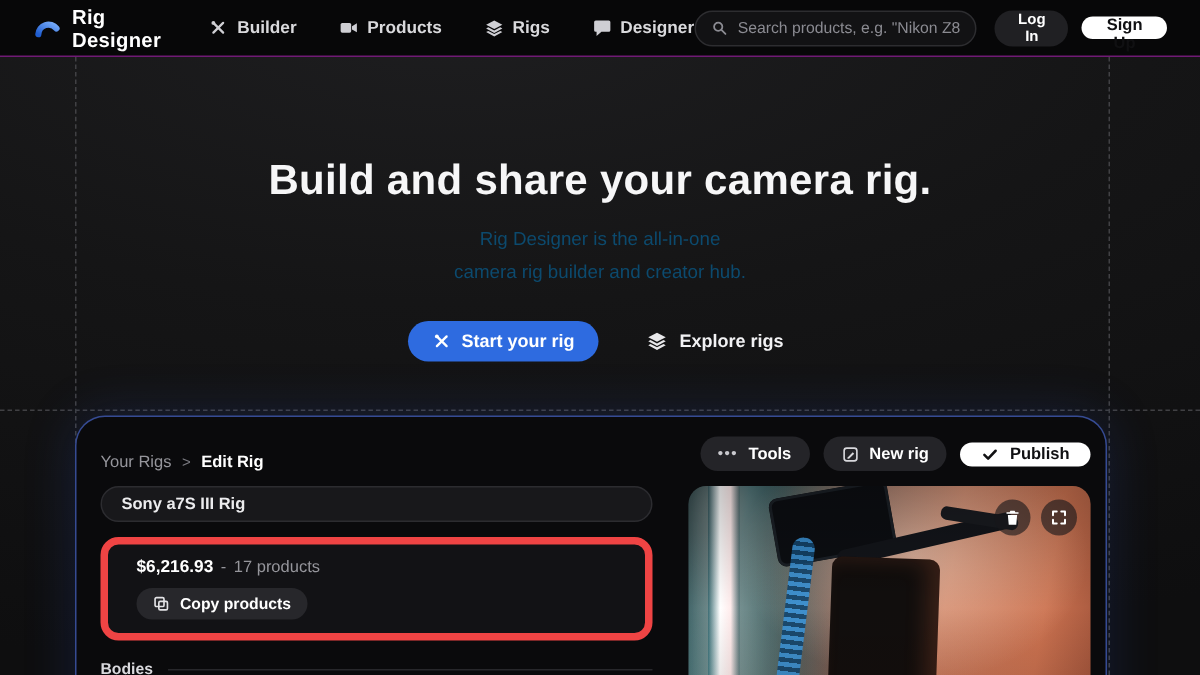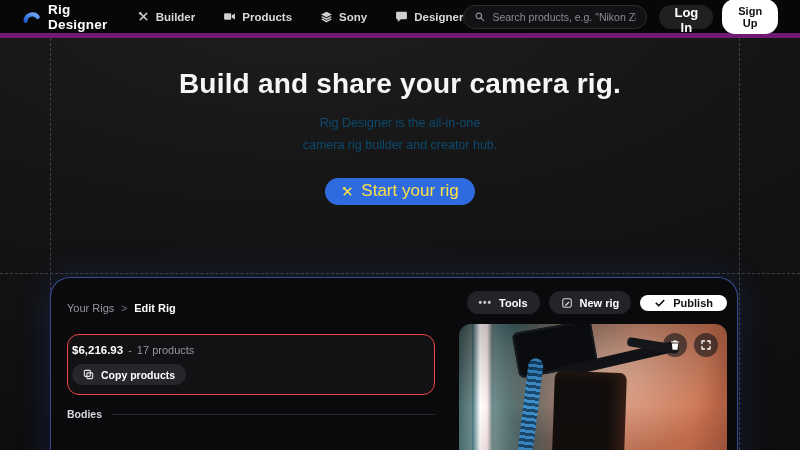"Rig Designer" .navbar { border-bottom: 5px solid #701a75 -> 1px solid #701a75 }
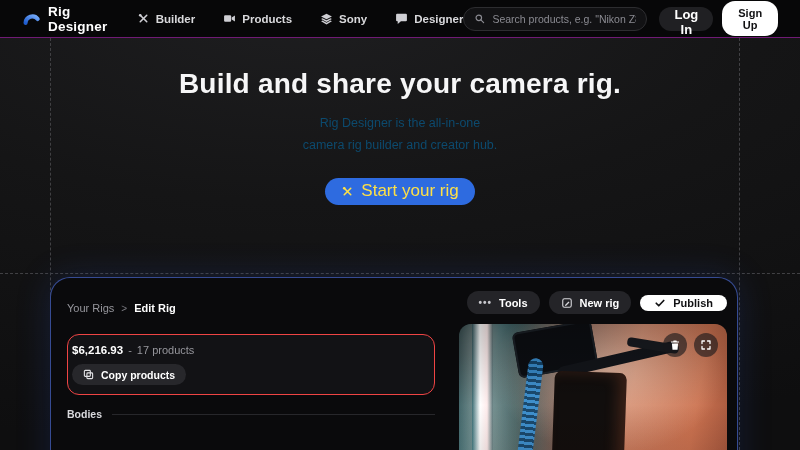"Sony" span { text: Sony -> Rigs }
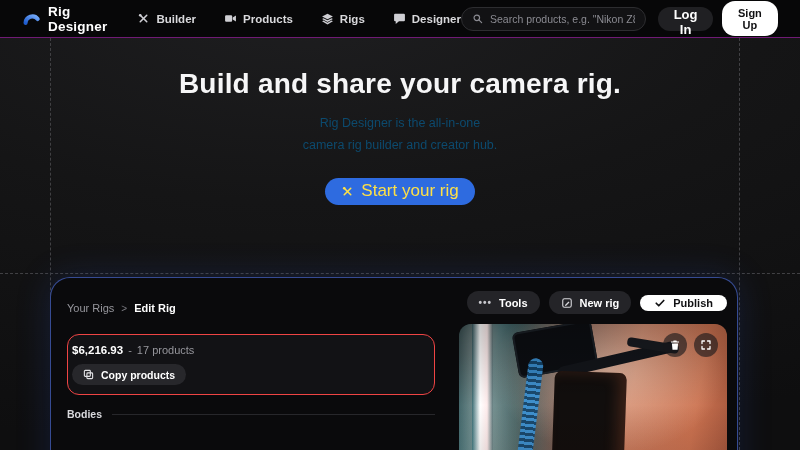"Log In" .btn-login { font-size: 13px -> 10px }
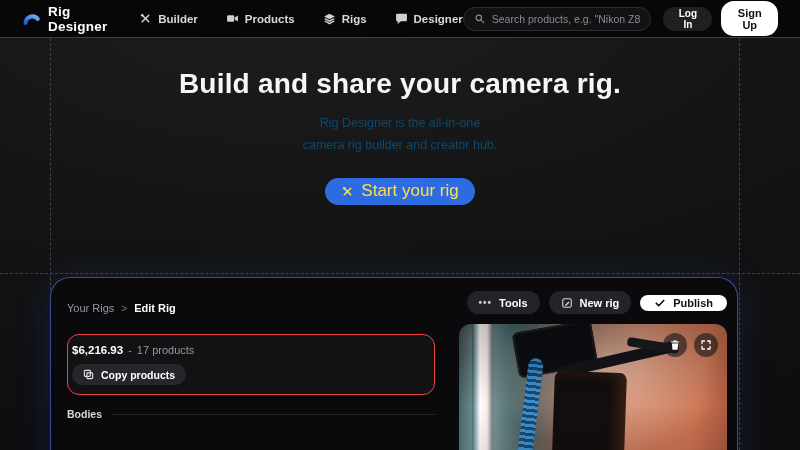"Sign Up" .btn-signup { height: 35px -> 15px }
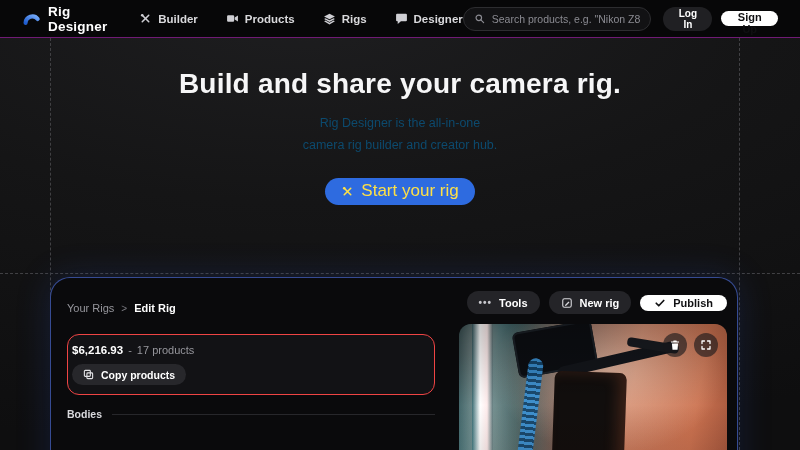"Build and share your camera" .hero { padding-top: 30px -> 66px }
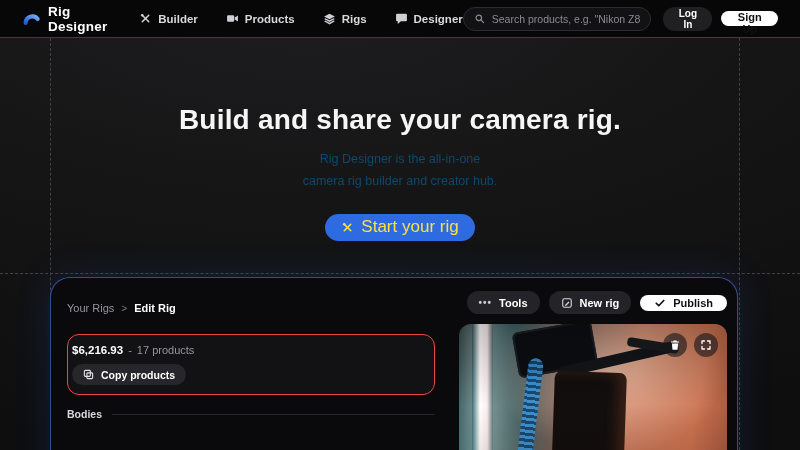"Start your rig" .btn-primary { color: #fde047 -> #ffffff; font-size: 17px -> 12px; font-weight: normal -> bold }
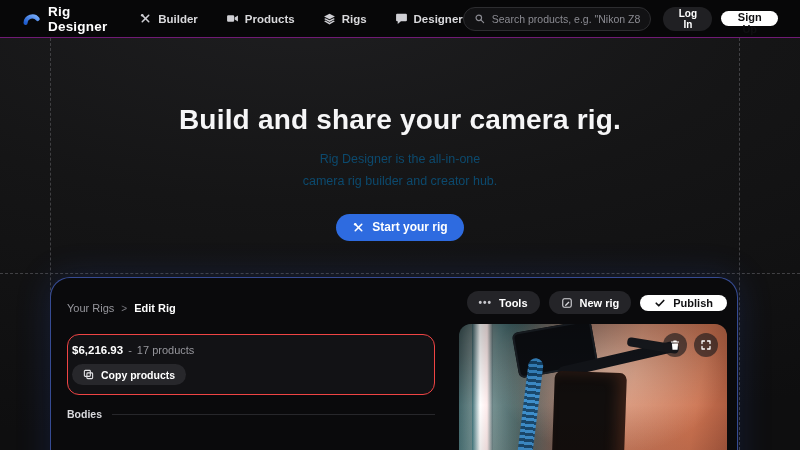"Explore rigs" button.btn-ghost { html: none -> <button> <svg> <g> <path></path> <path></path> <path></path> </g> </svg> <span>Explore rigs</span> </button> }
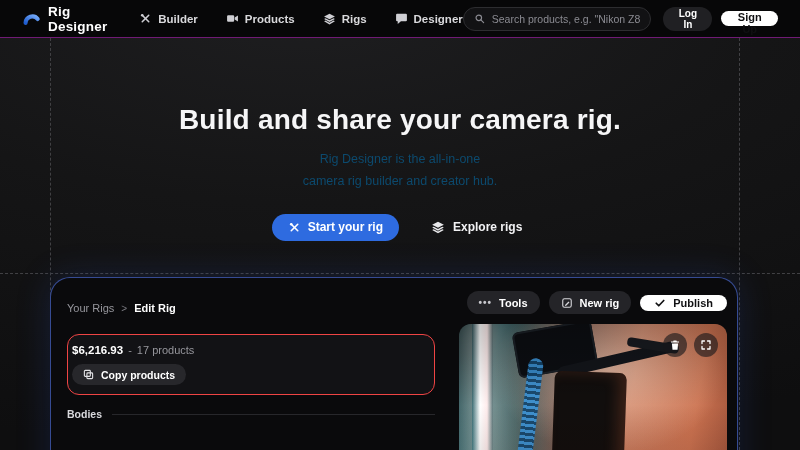"Sony a7S III Rig" input.rig-name-input { html: none -> <input> }
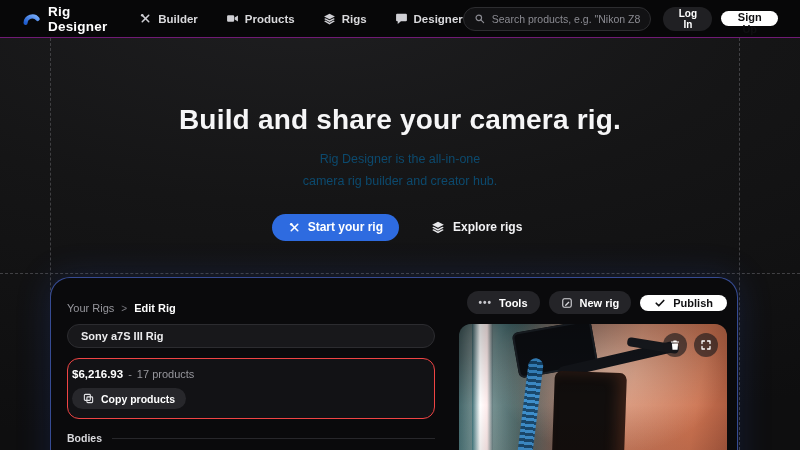"$6,216.93" .summary-panel { border: 1px solid #ef4444 -> 5px solid #ef4444; padding: 9px 4px 9px -> 9px 19px 9px }
